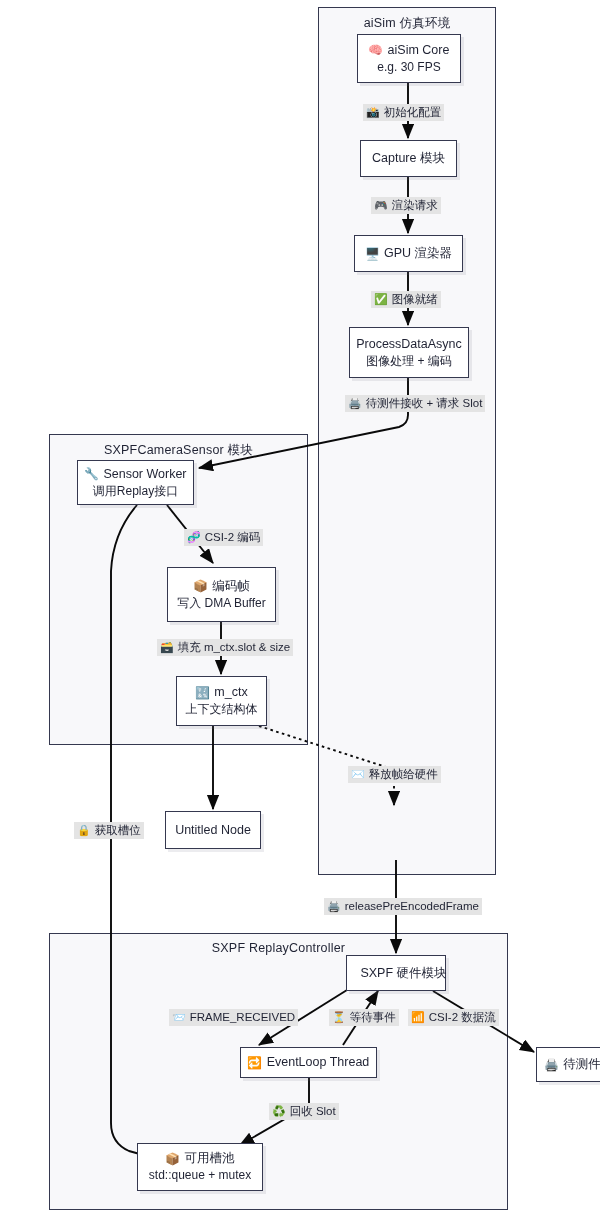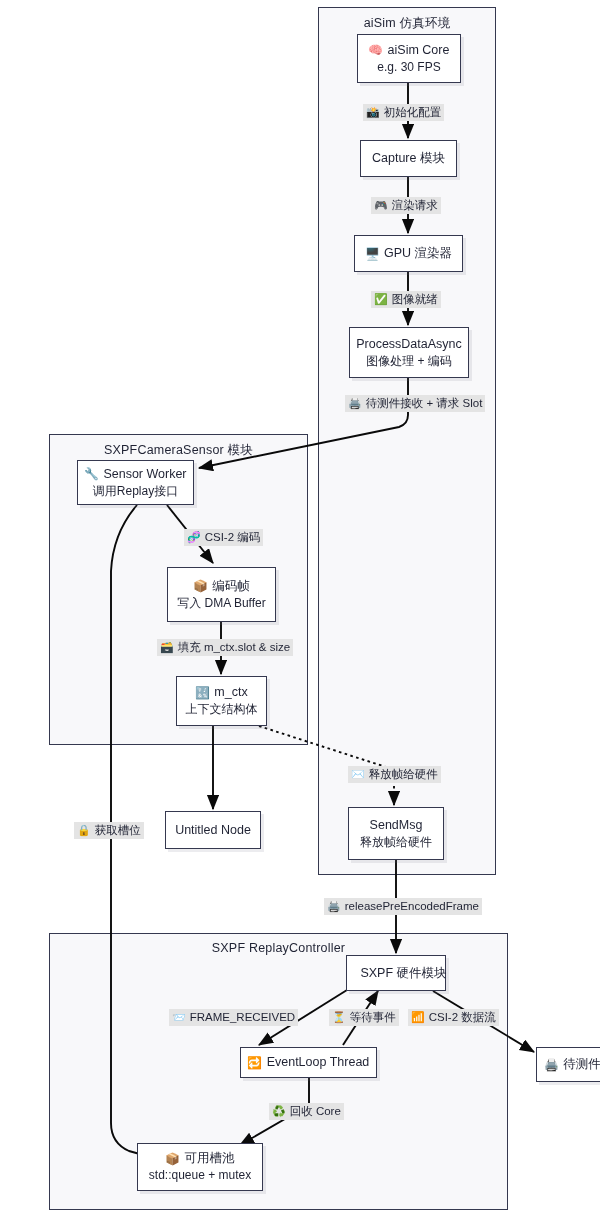"SendMsg" div.node { html: <div> <div>SendMsg</div> <div>释放帧给硬件</div> </div> -> none }
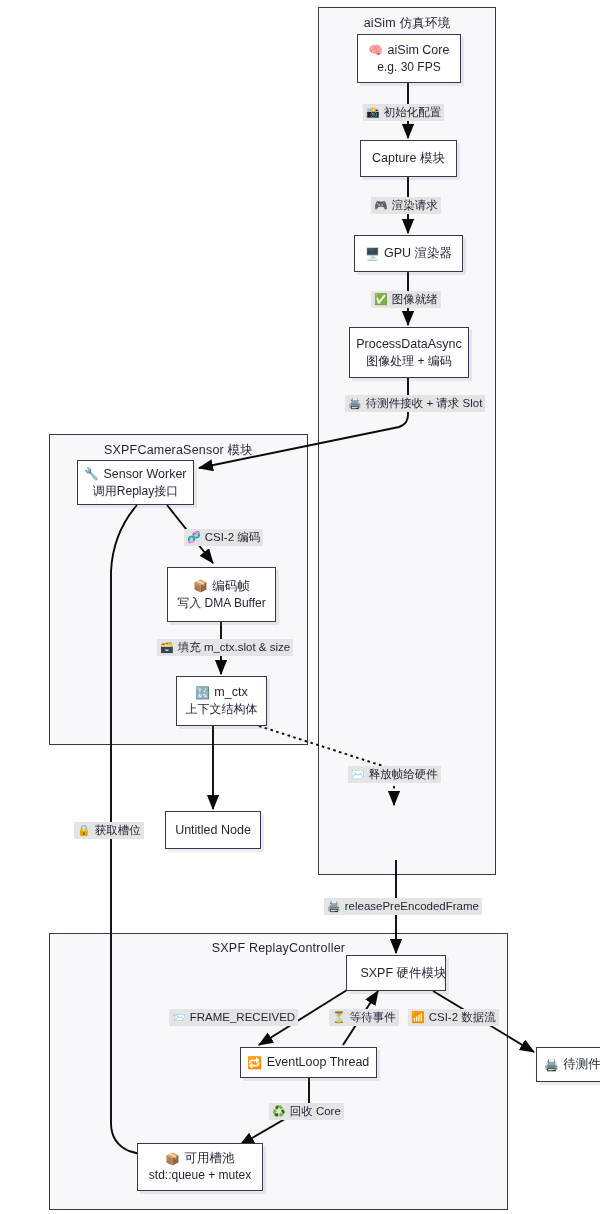"回收 Core" span { text: Core -> Slot }
